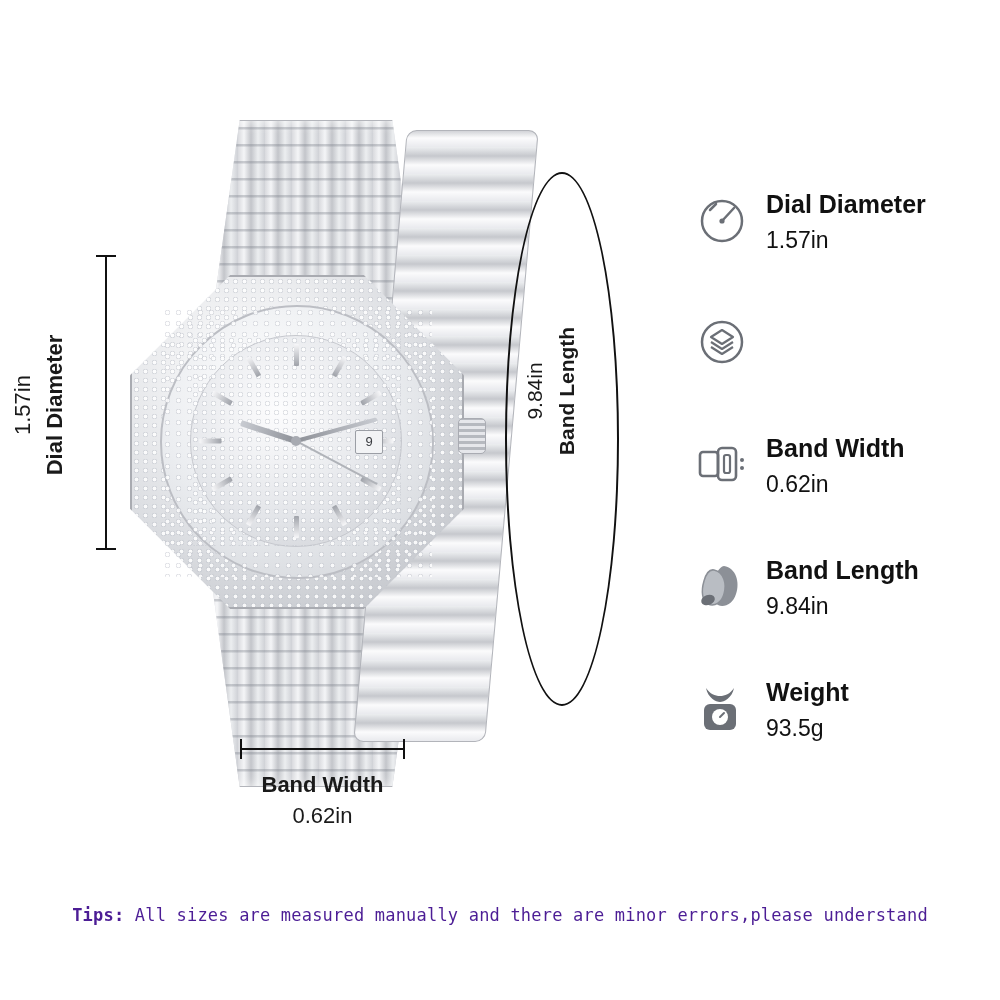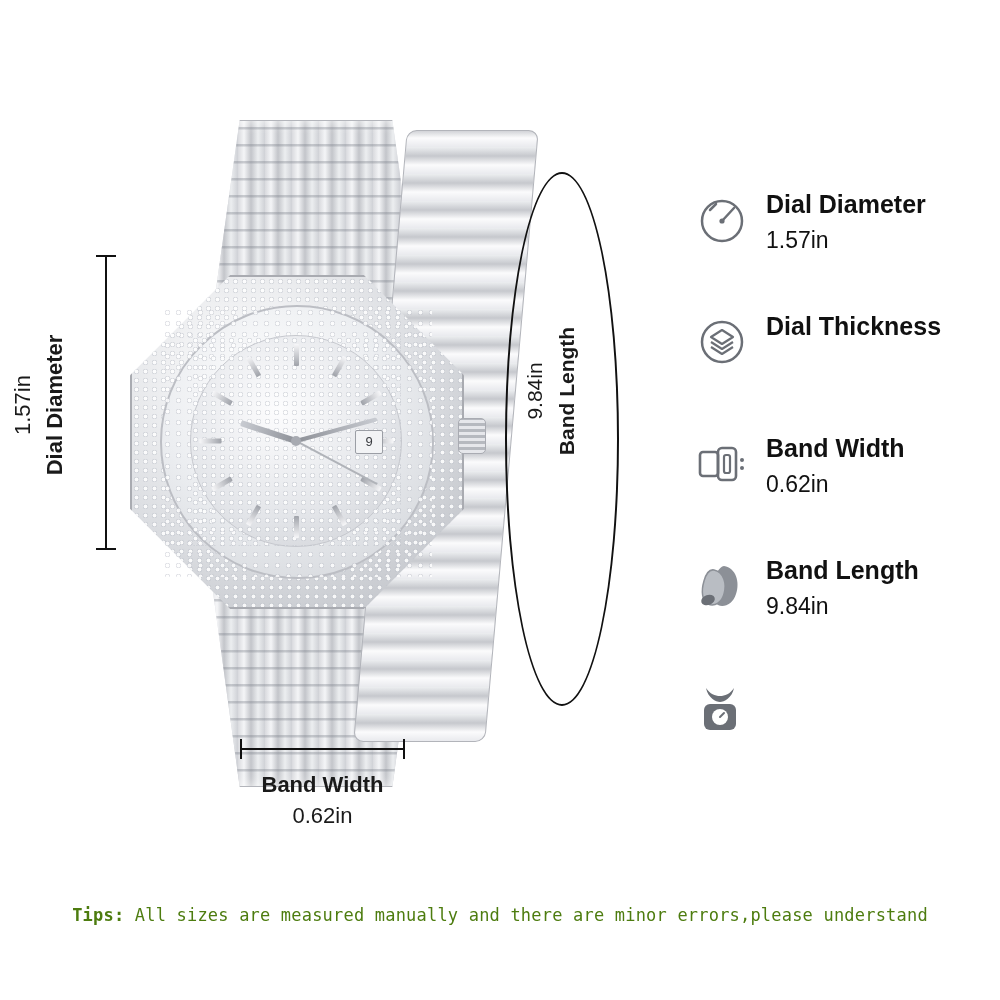"Dial Thickness" div.spec-label { html: <div>Dial Thickness</div> -> none }
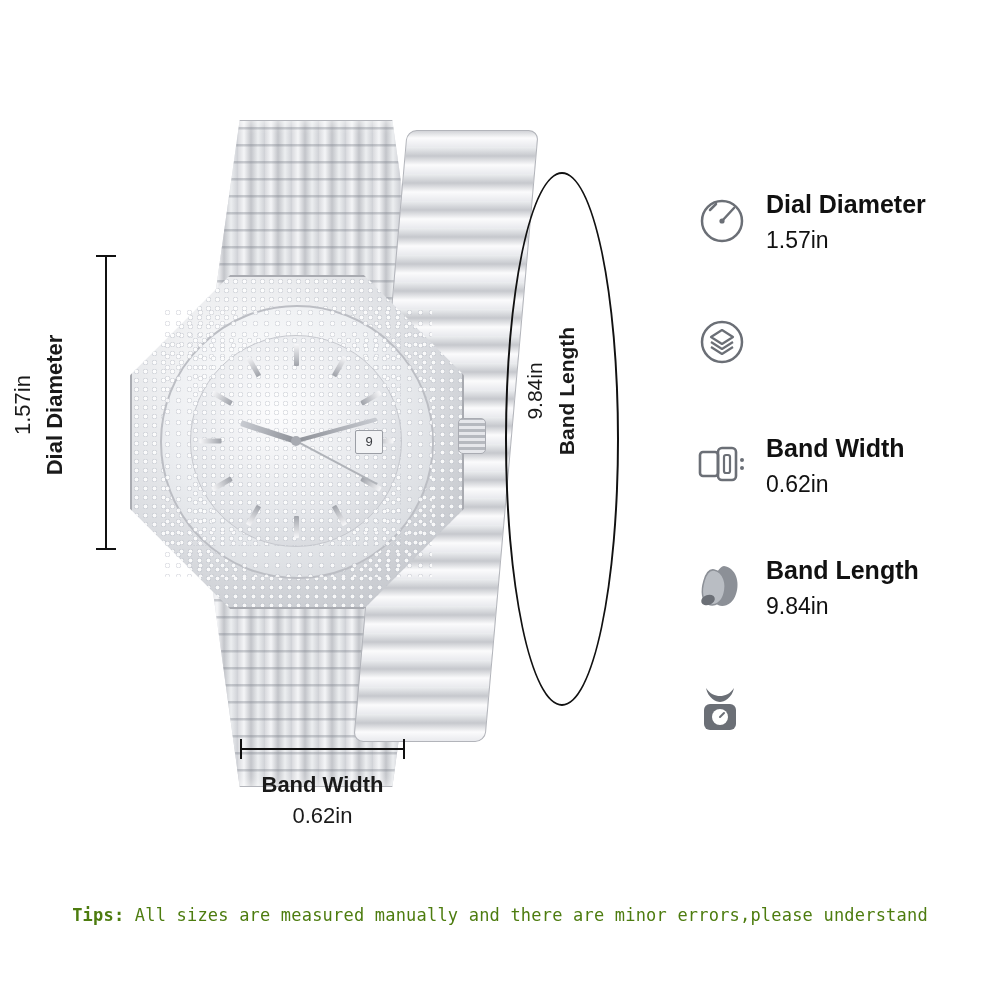"Weight" div.spec-text { html: none -> <div> <div>Weight</div> <div>93.5g</div> </div> }
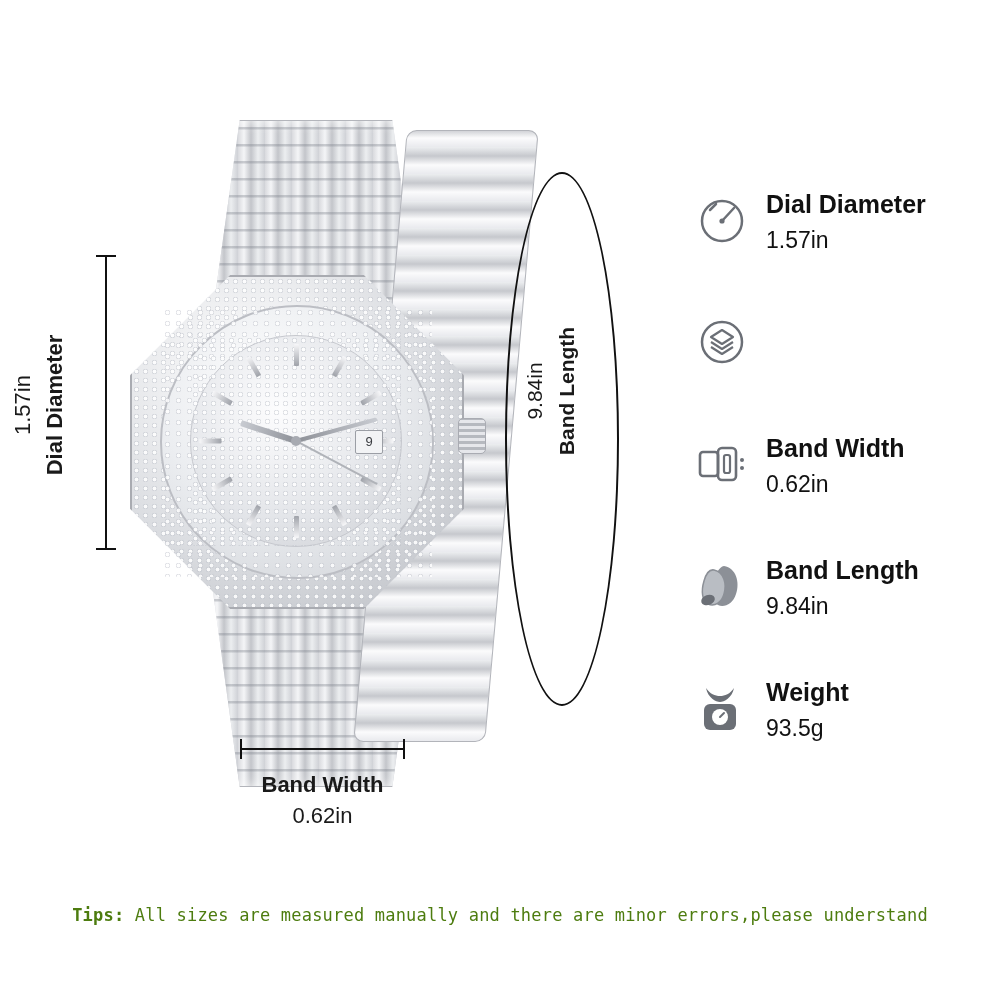"Tips: All sizes are measured" #tips { color: #4d7c0f -> #4c1d95 }
